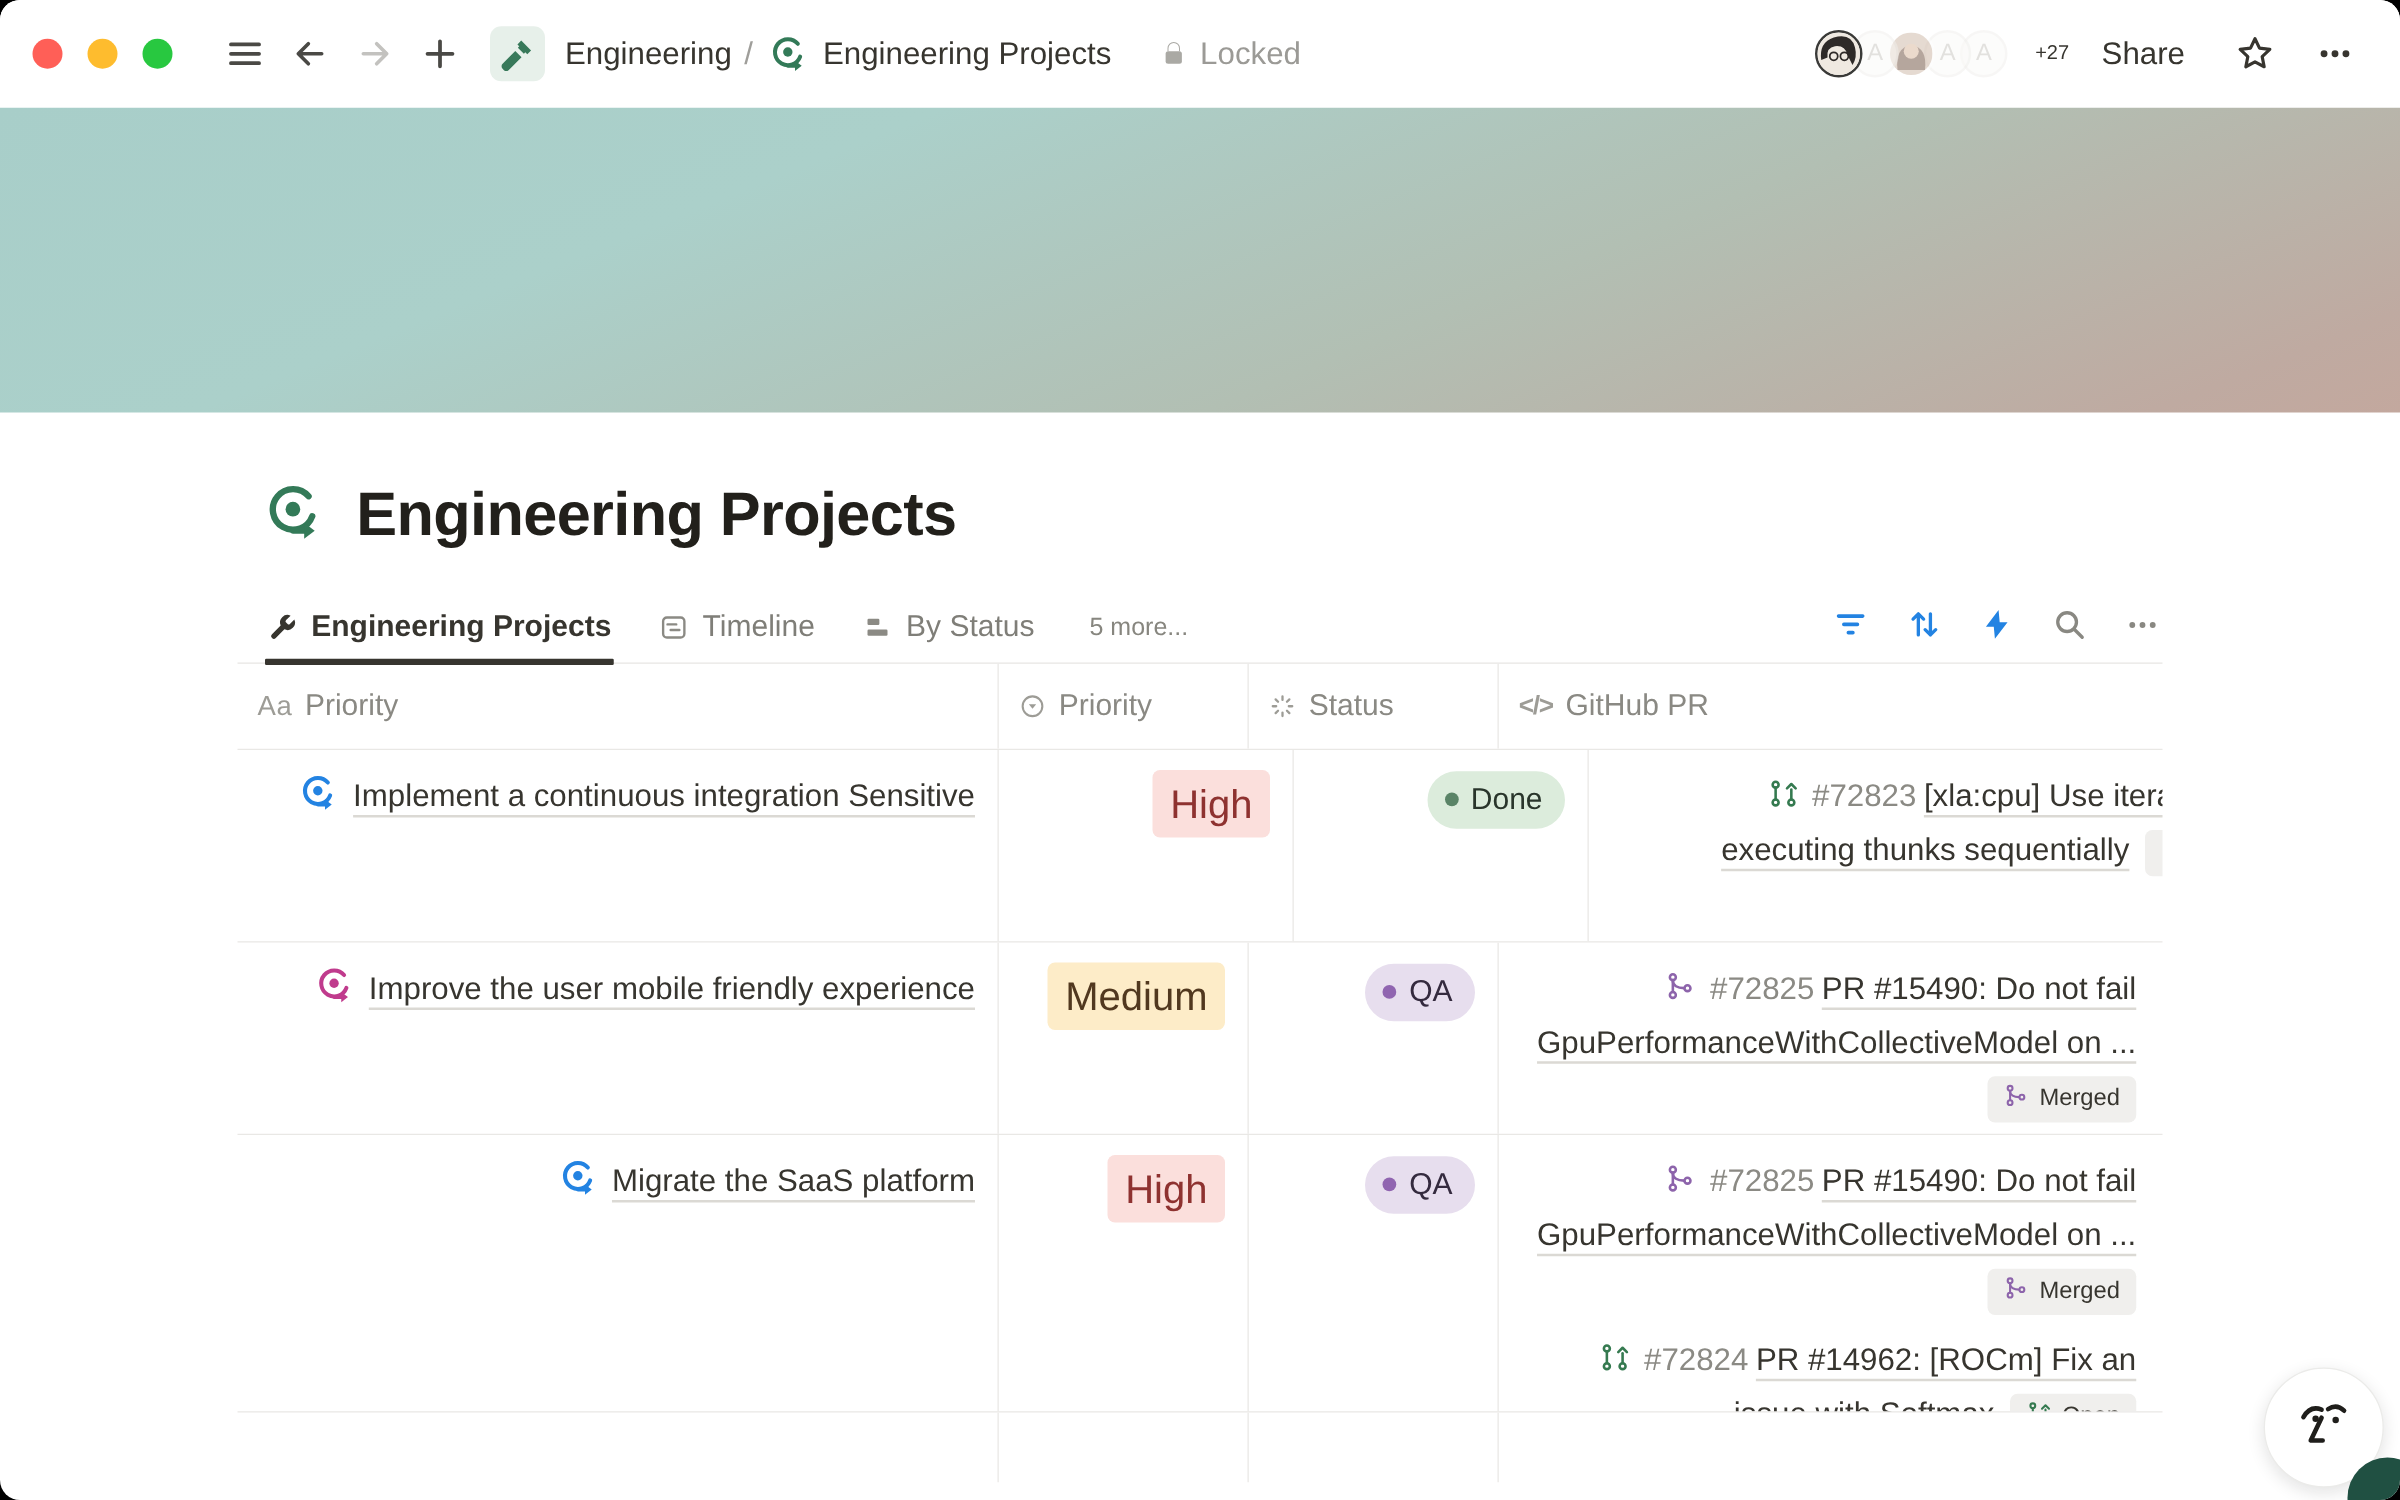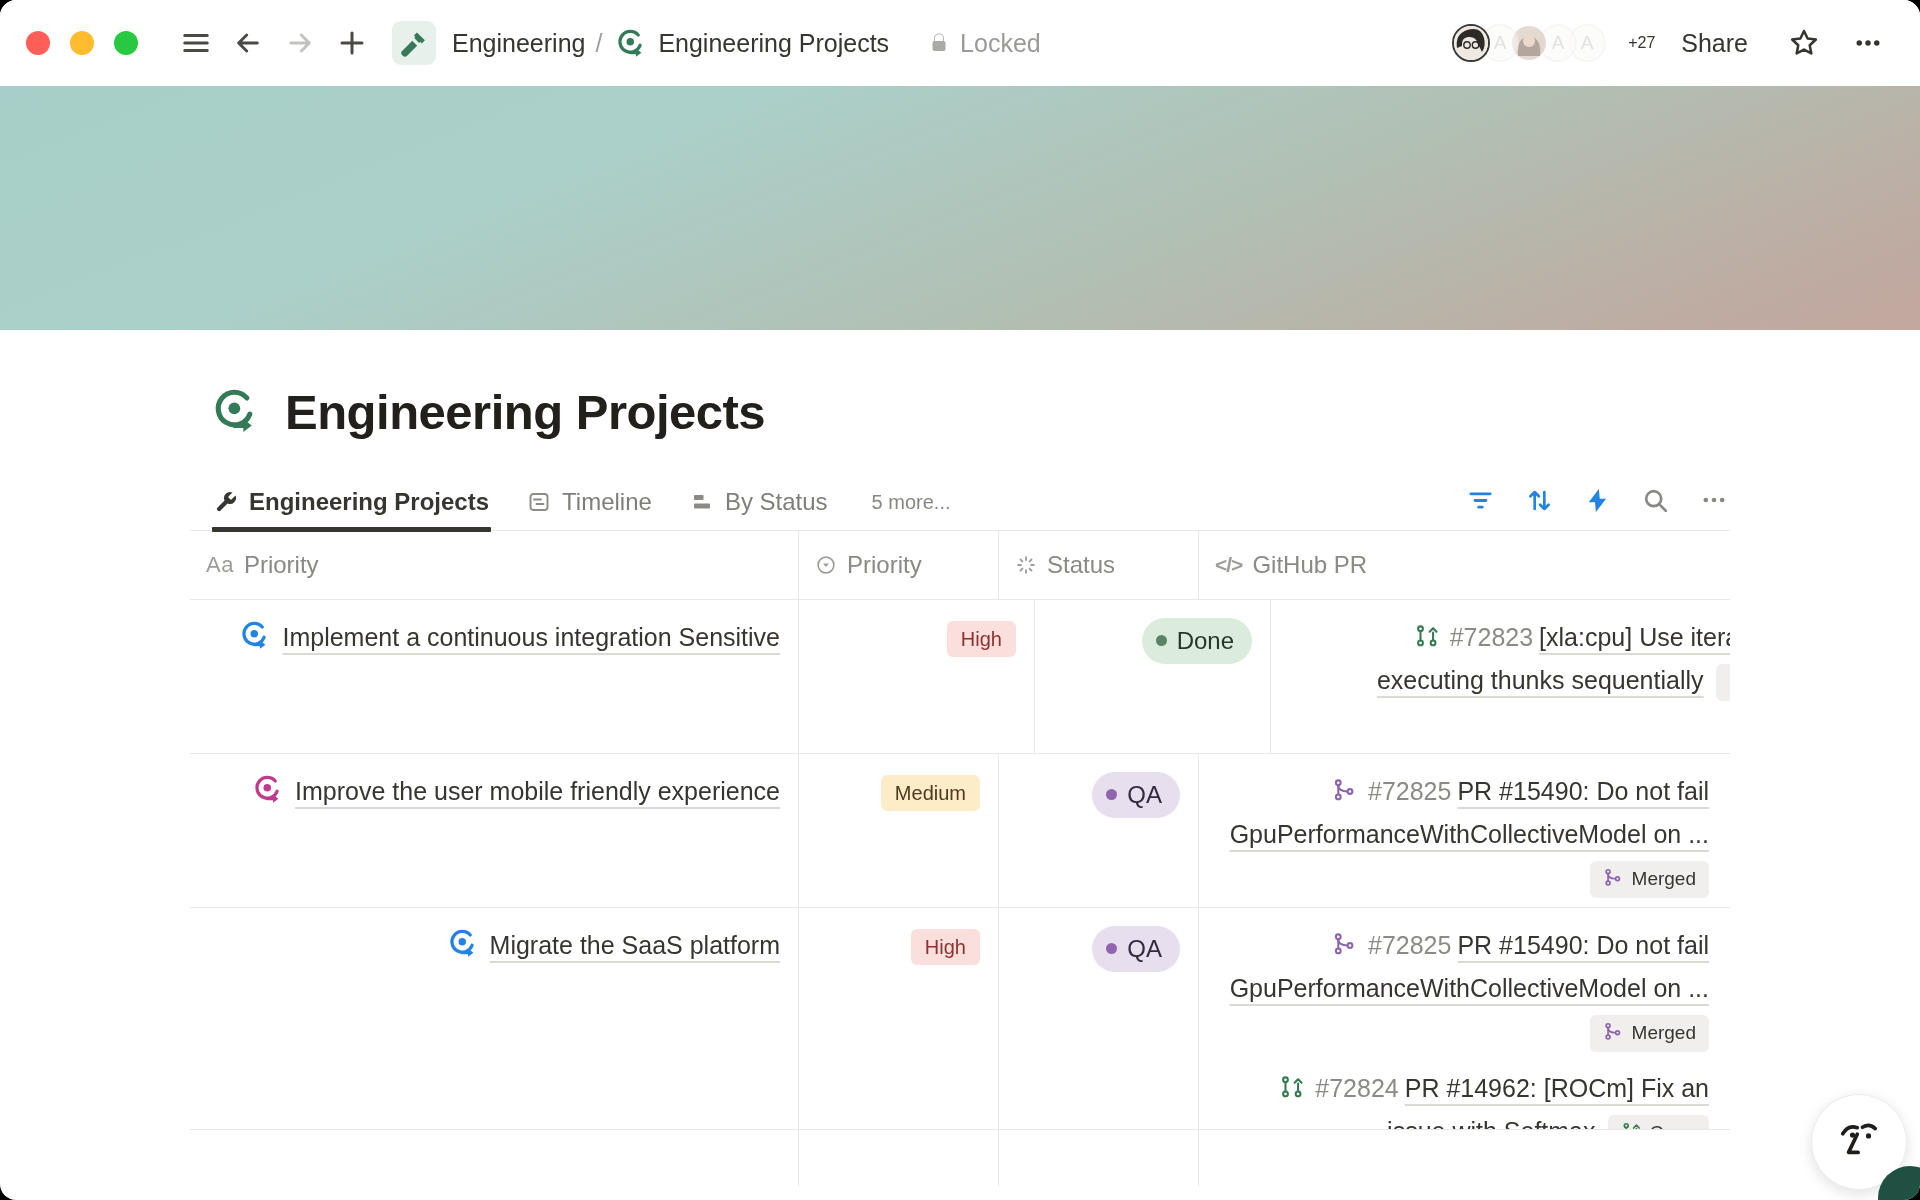"High" .badge { font-size: 20px -> 32px }
